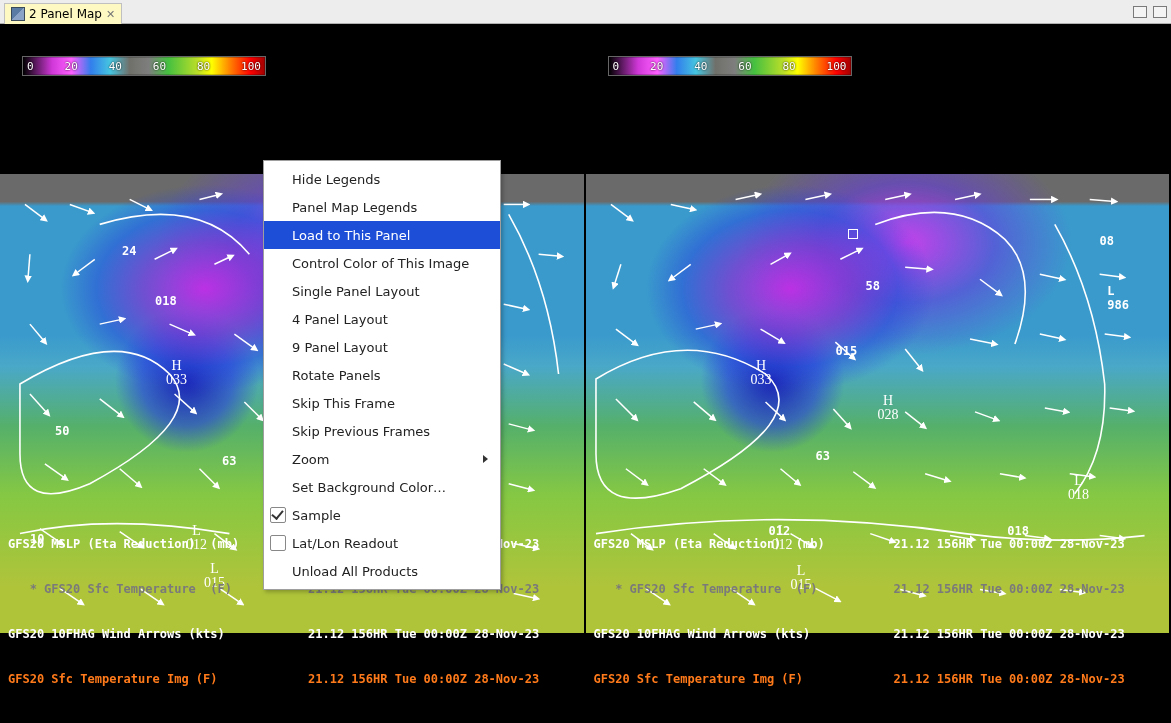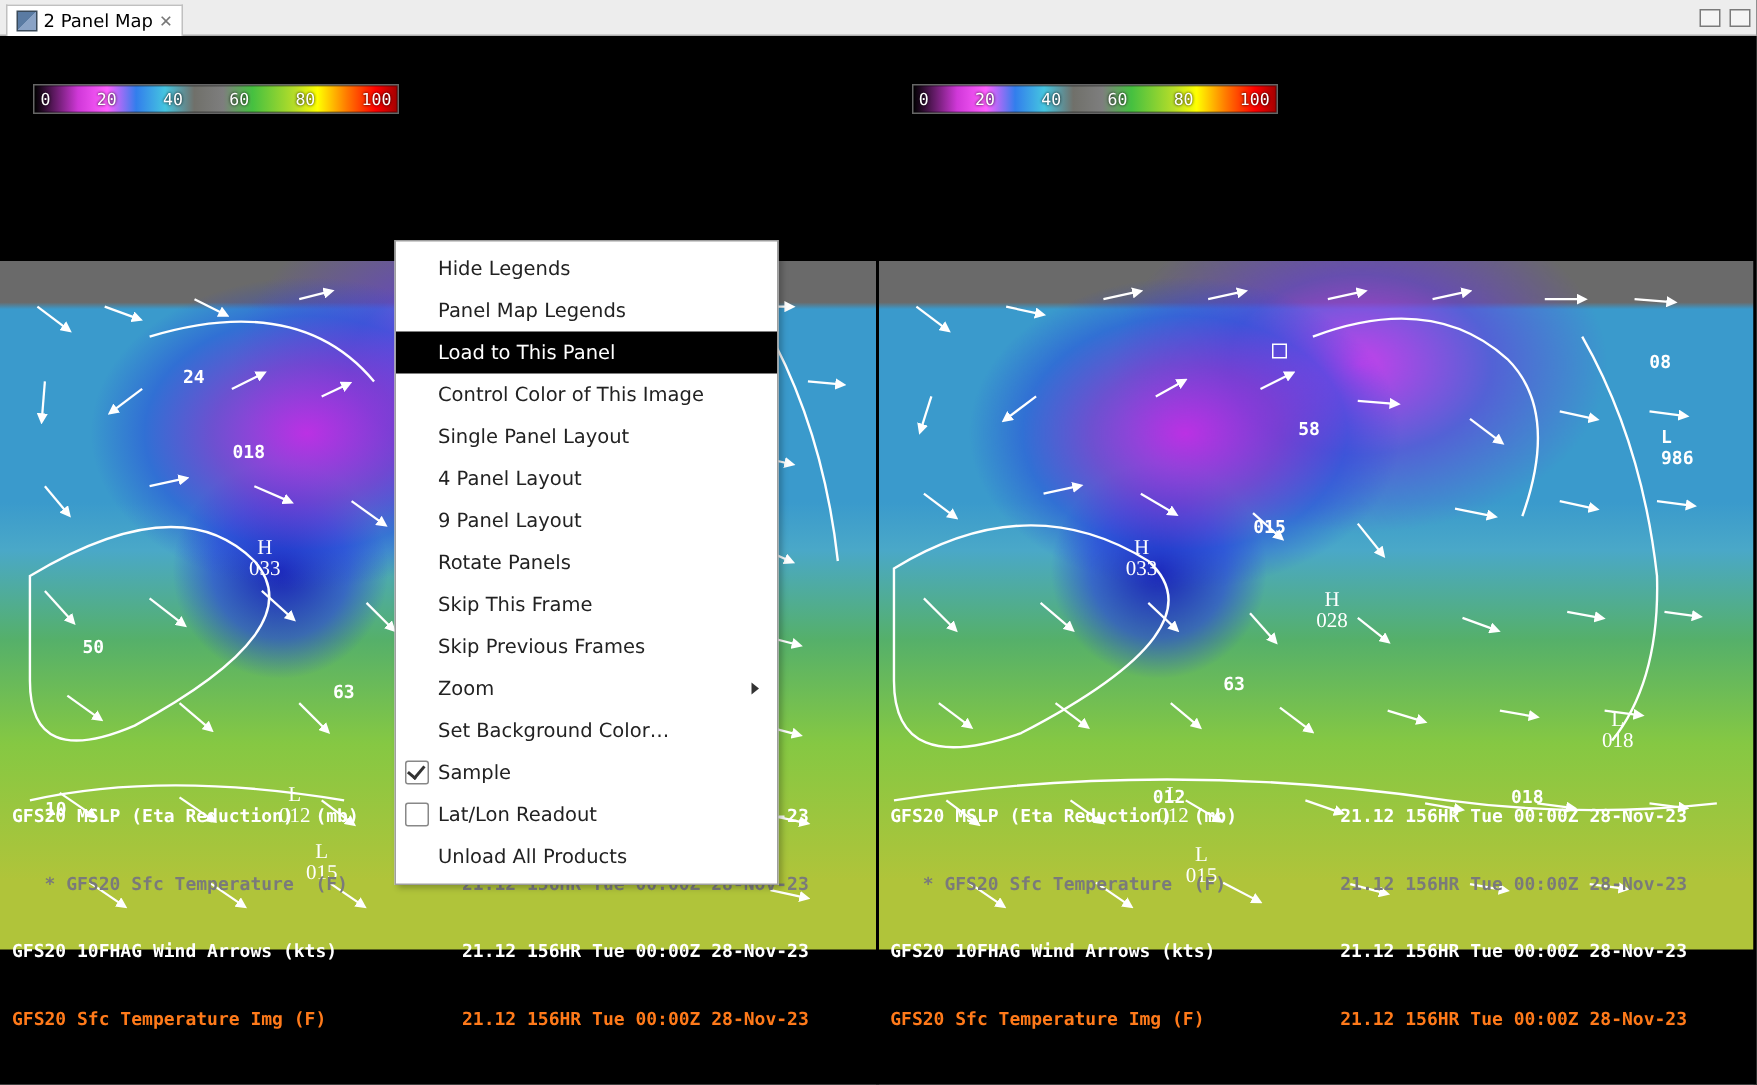"2 Panel Map" .tab { background: #ffffff -> #fef9c3 }
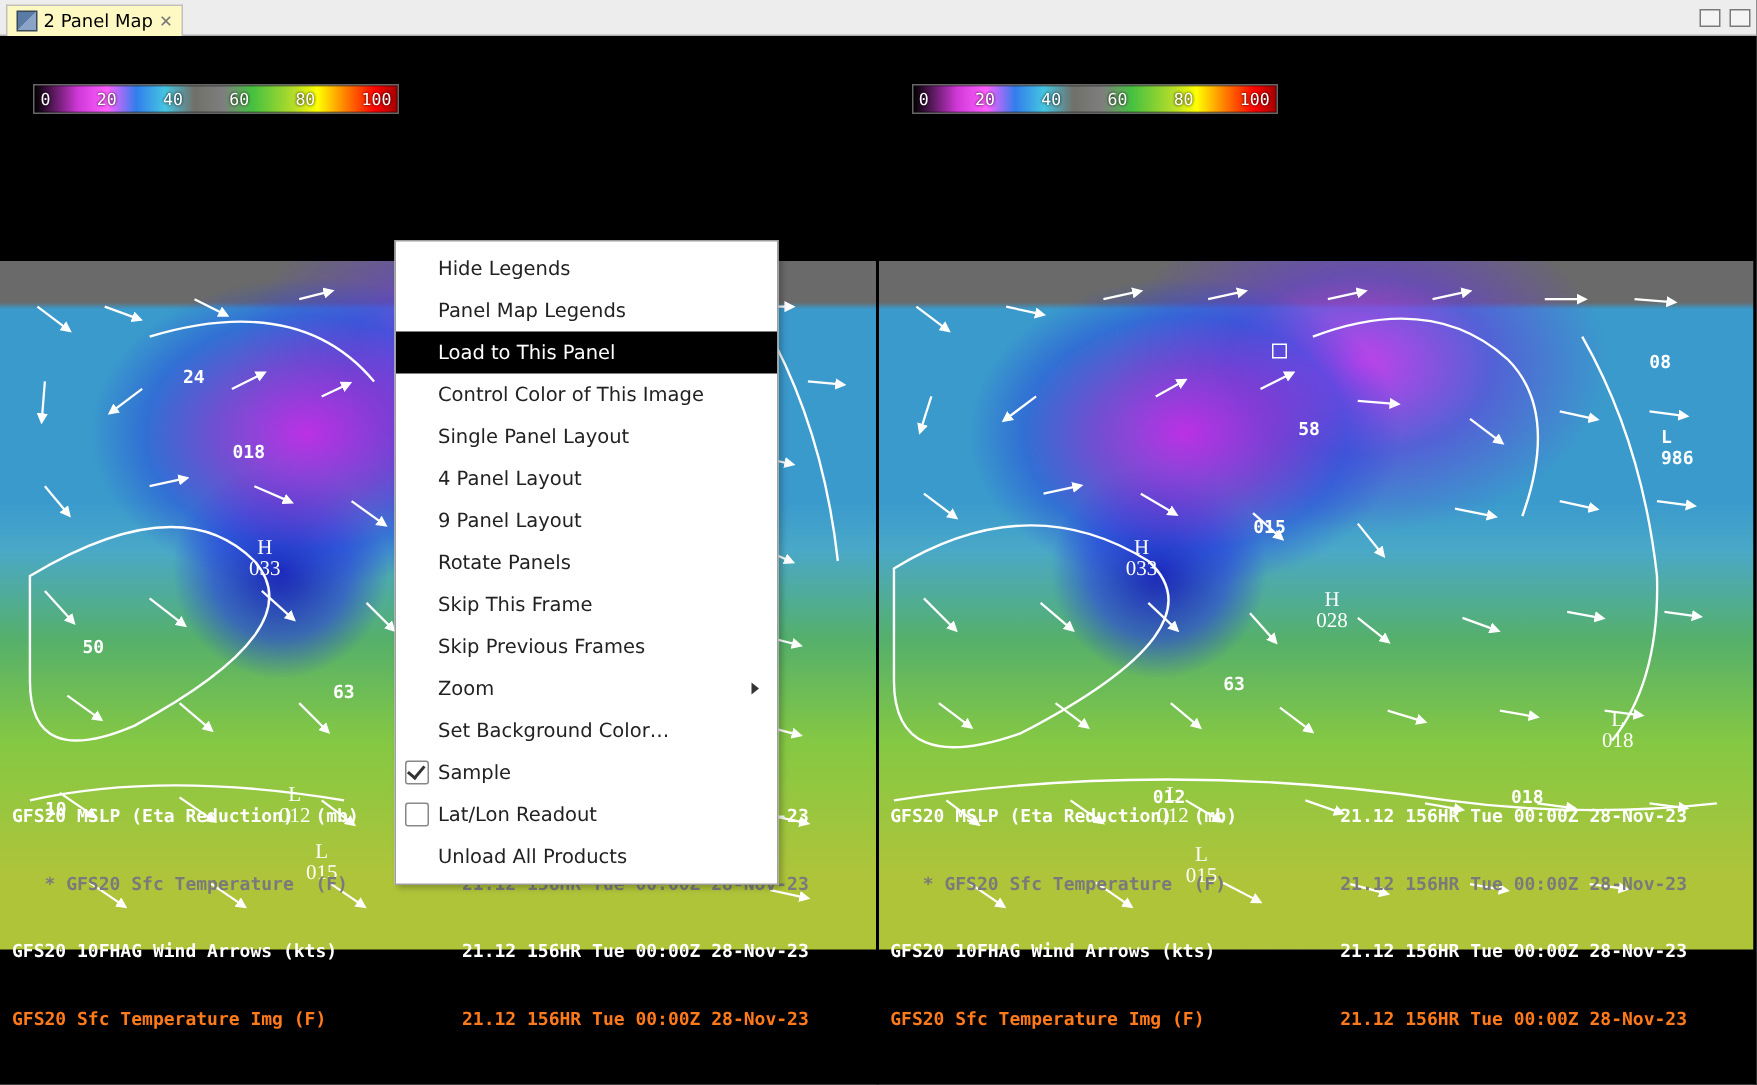"Hide Legends" .ctx { width: 256px -> 238px }
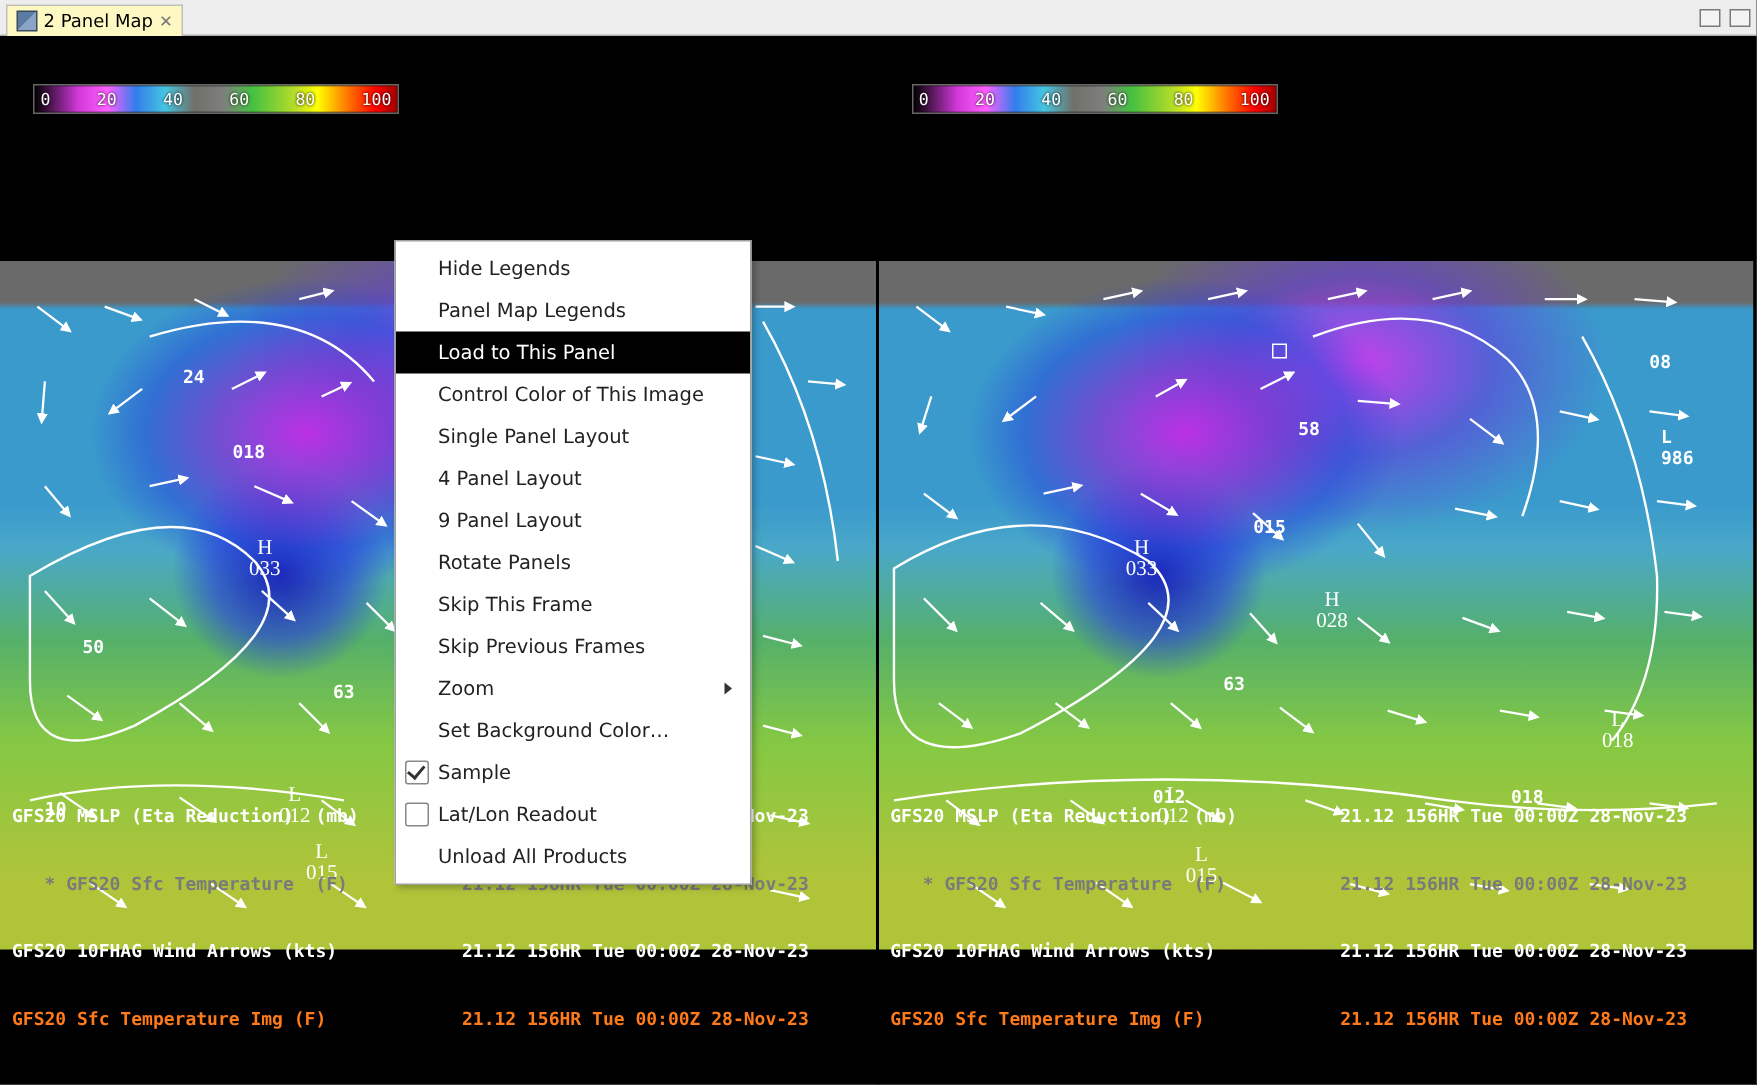"Load to This Panel" .ctx-item.highlight { background: #000000 -> #1d4ed8 }
